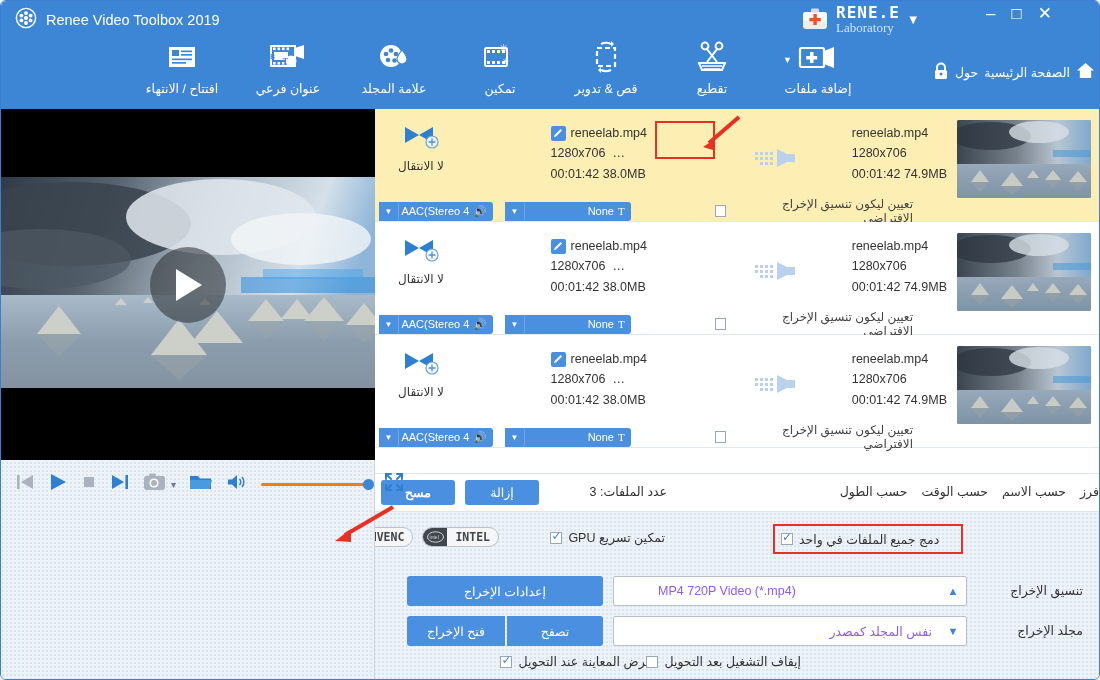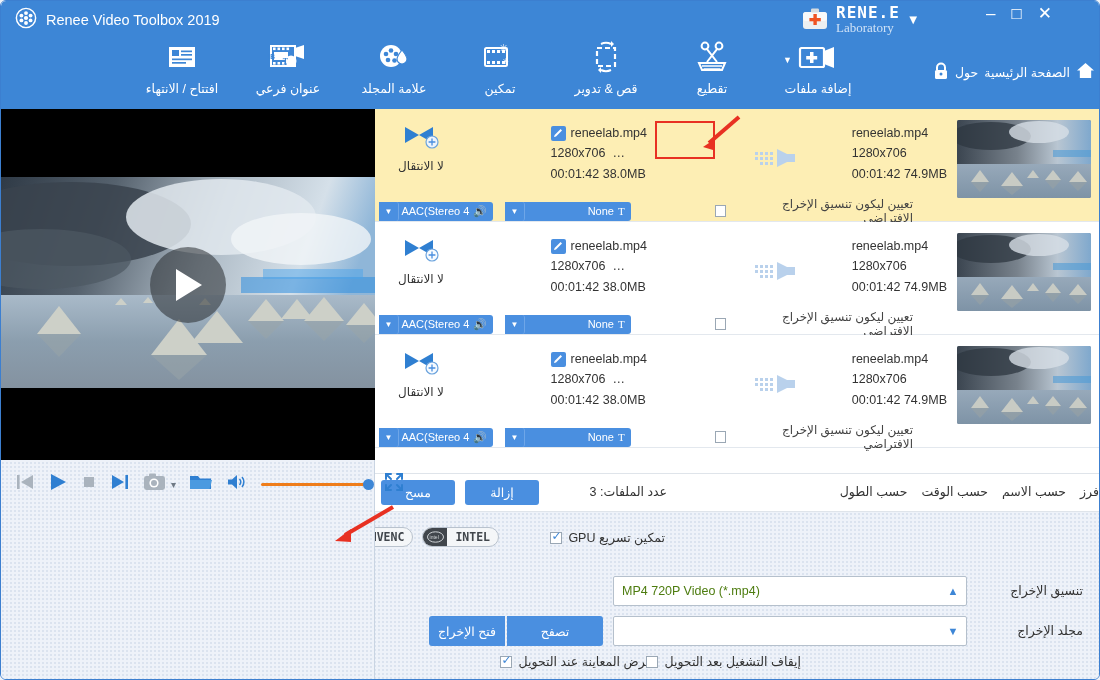"مسح" .b-clear { font-weight: none -> bold }
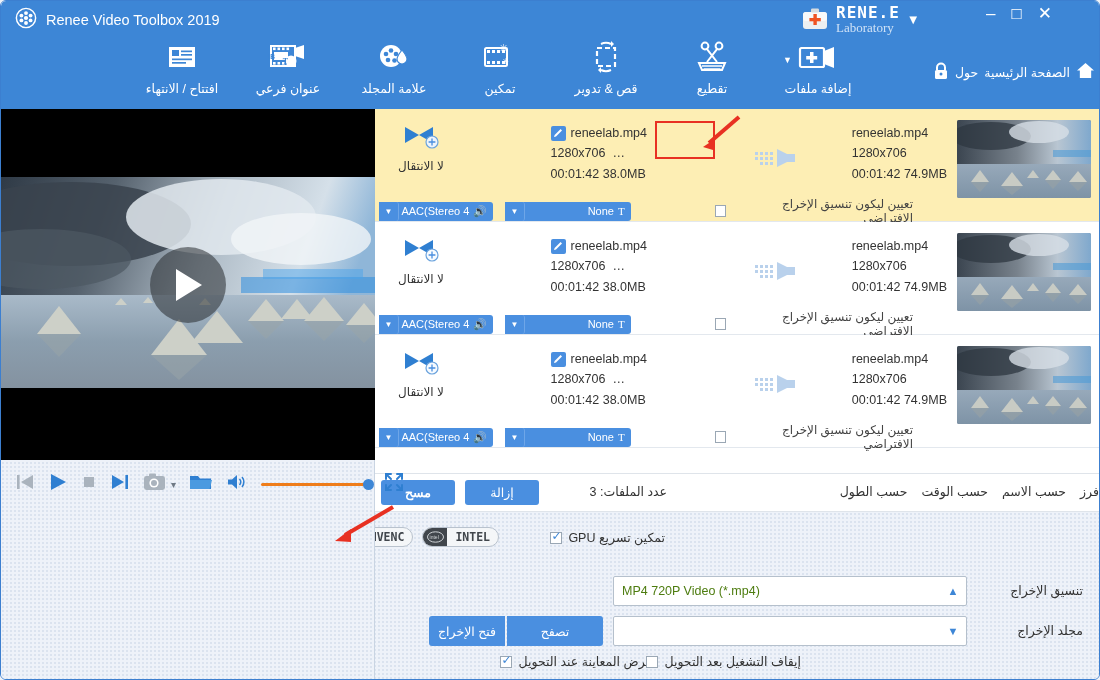"دمج جميع الملفات في واحد" div.mergebox { html: none -> <div> <span>دمج جميع الملفات في واحد</span> <span></span> </div> }
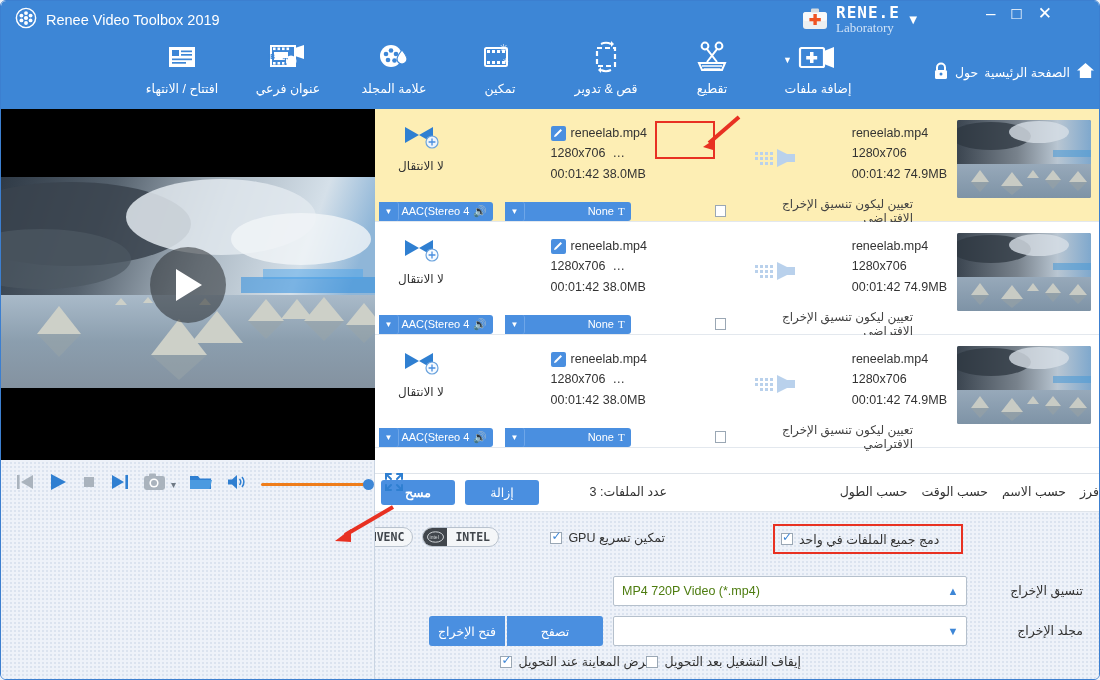"إعدادات الإخراج" button.btn { html: none -> <button>إعدادات الإخراج</button> }
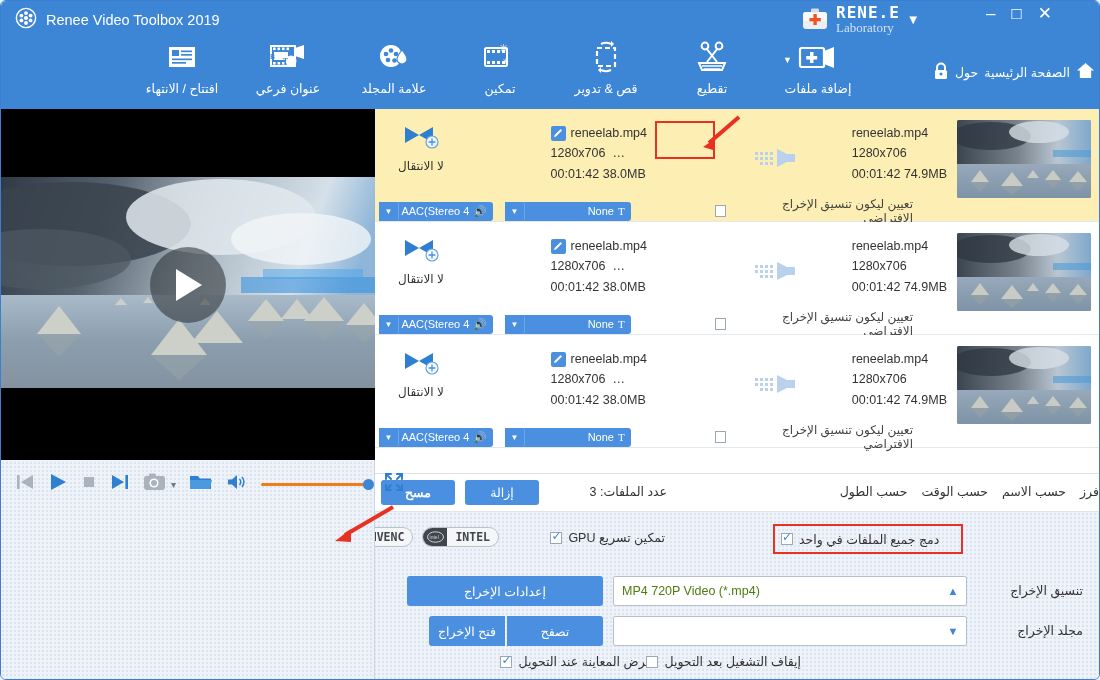"MP4 720P Video (*.mp4)" .fsel .val { color: #4d7c0f -> #8b5cf6; margin-left: none -> 36px }
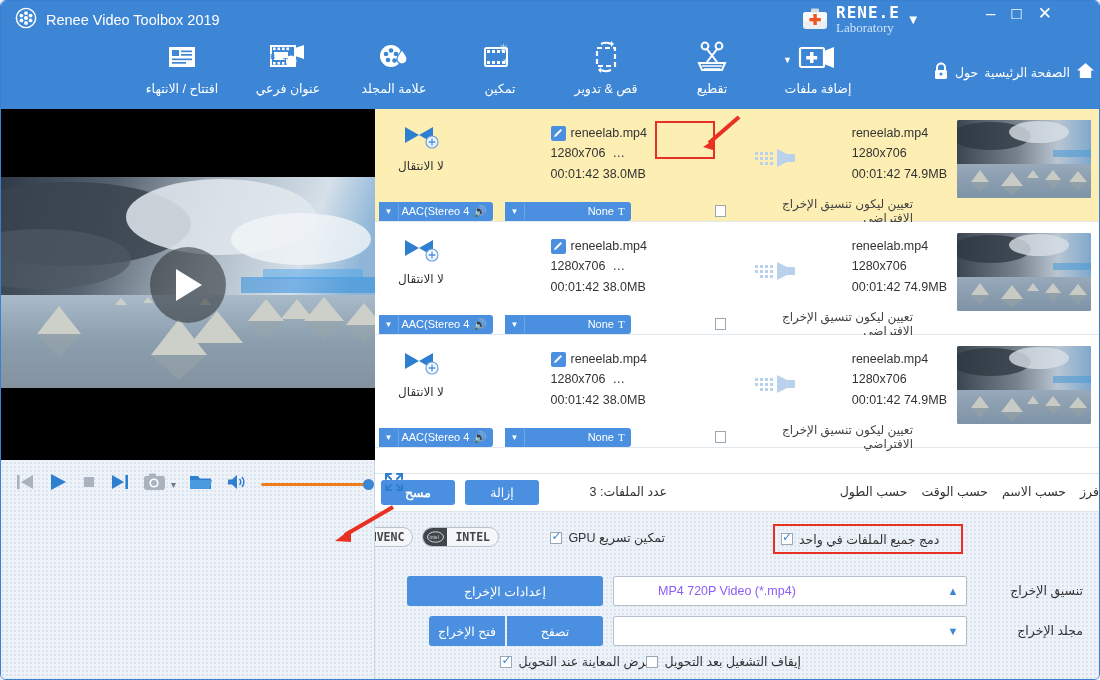"فتح الإخراج" .b-open { width: 76px -> 98px }
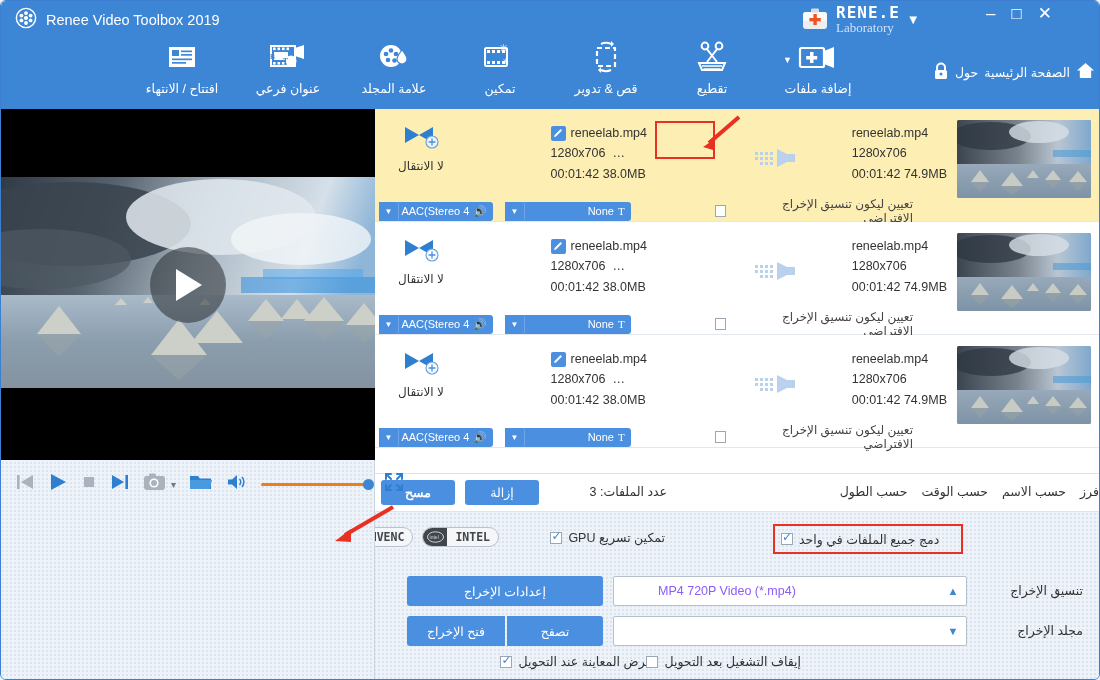"نفس المجلد كمصدر" span.val { html: none -> <span>نفس المجلد كمصدر</span> }
